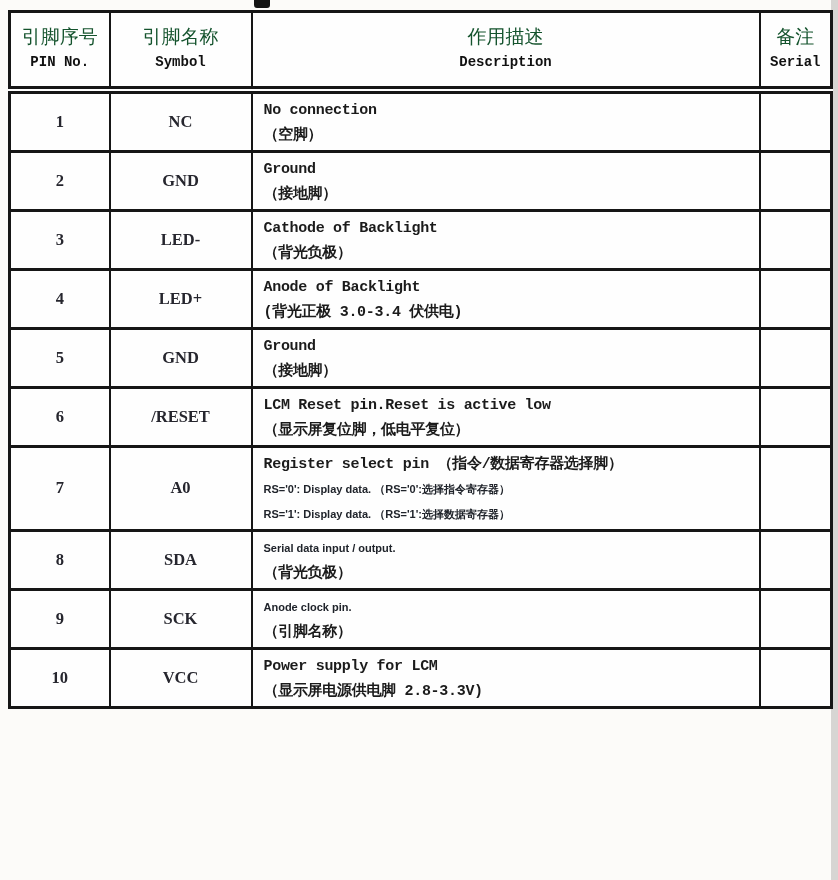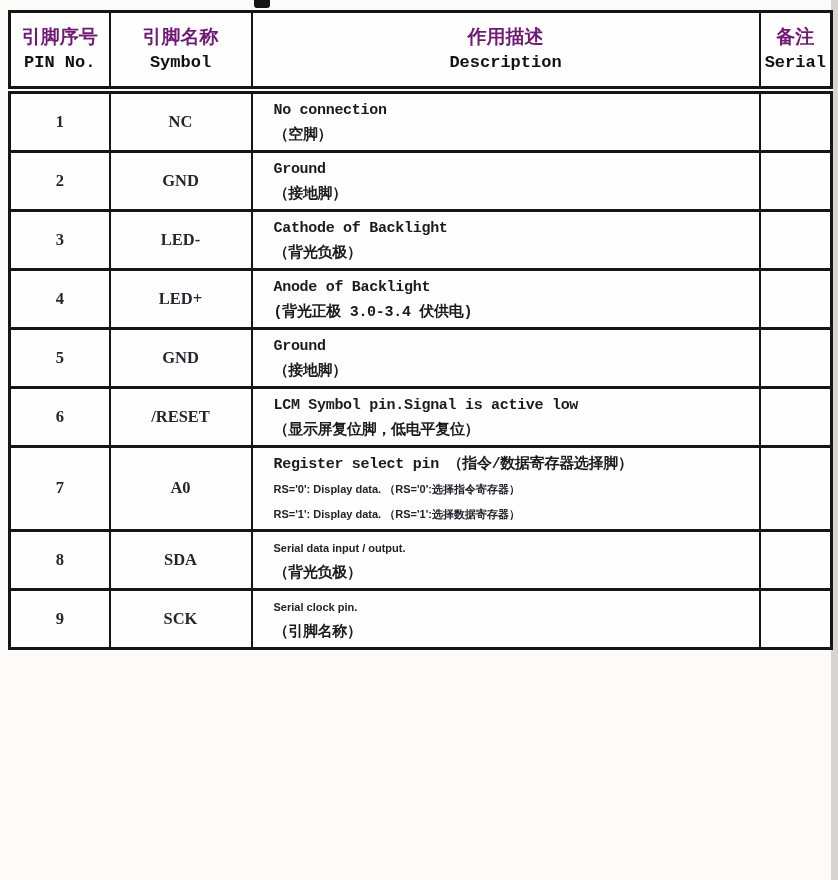"引脚序号" th .zh { color: #701a75 -> #14532d; font-weight: bold -> normal }
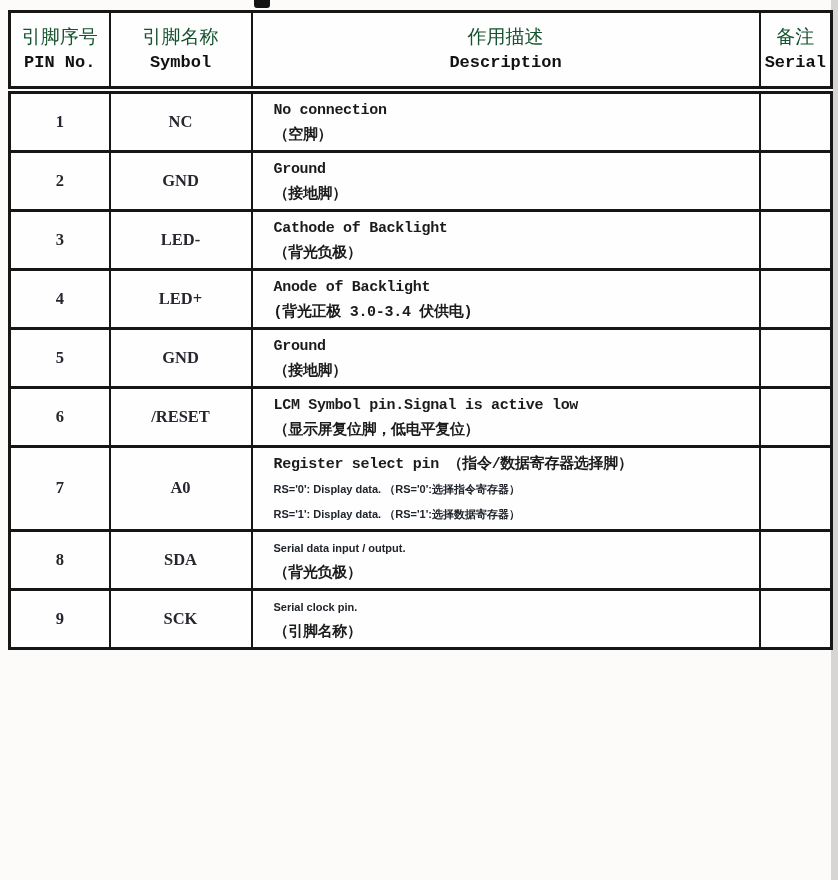"PIN No." th .en { font-size: 17px -> 14px }
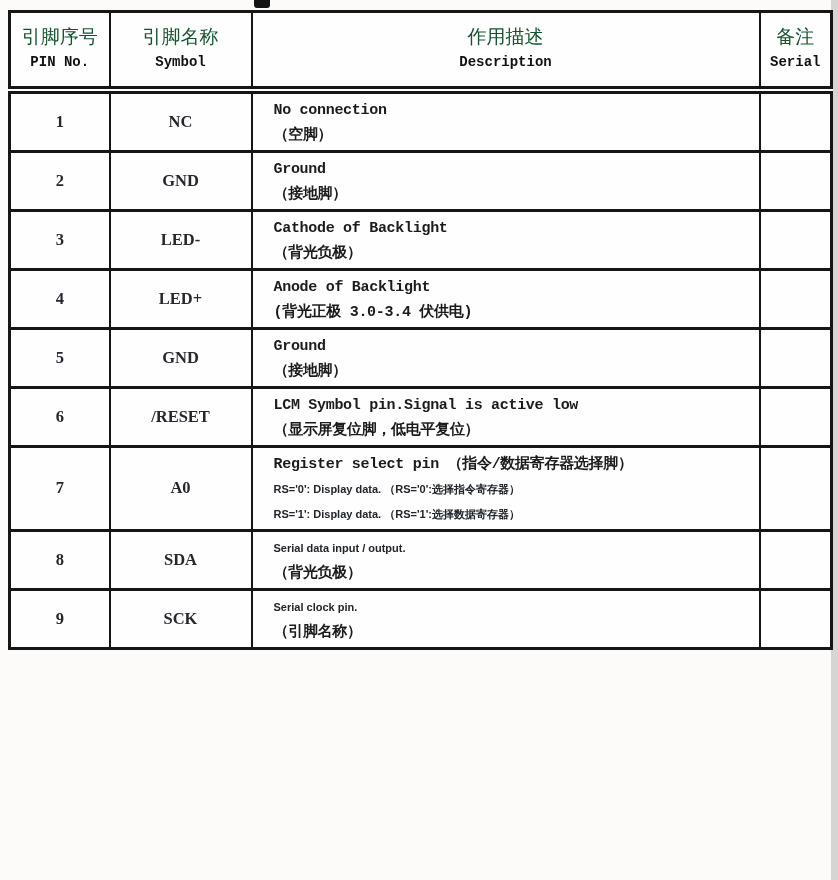"No connection" td.cell-desc { padding-left: 21px -> 11px }
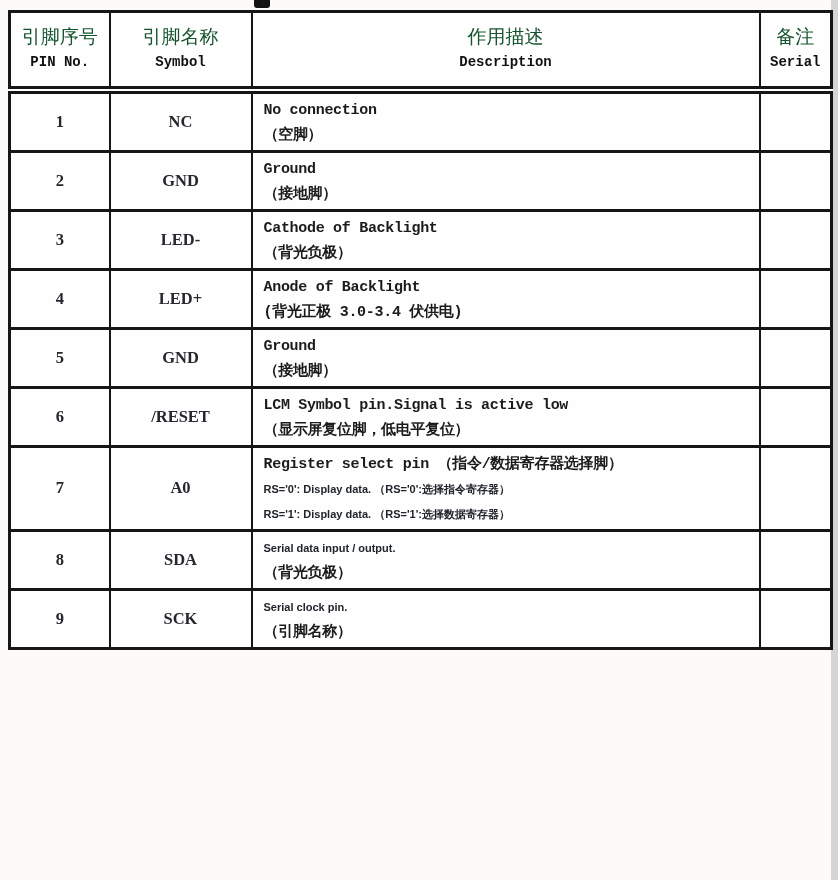"LCM Symbol pin.Signal is active" span.f-mono { text: Symbol pin.Signal -> Reset pin.Reset }
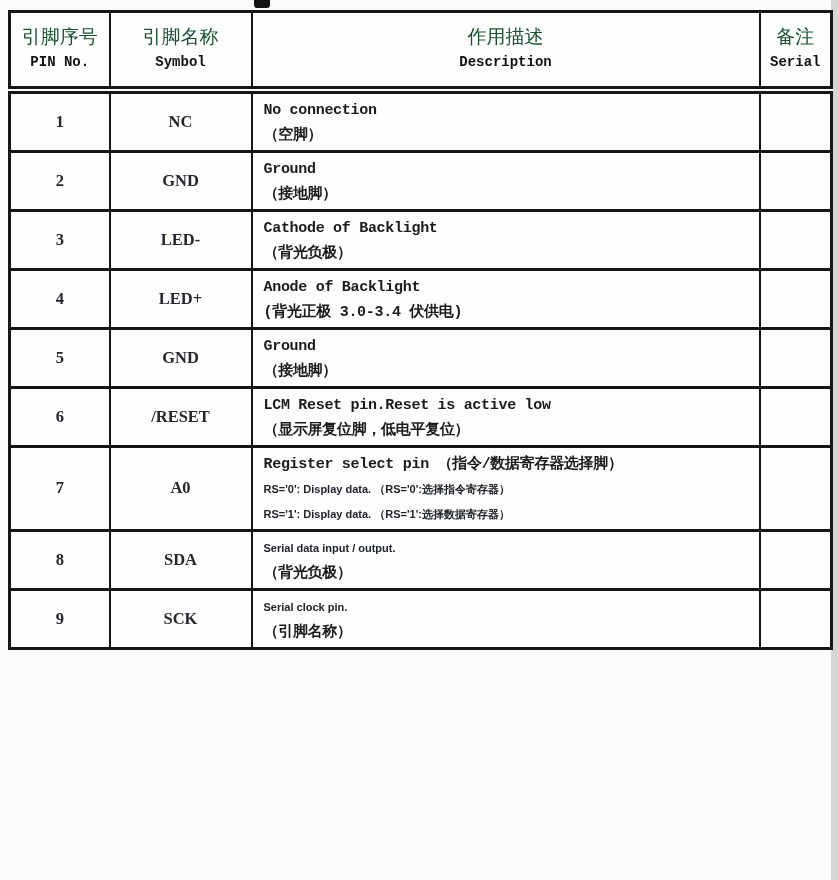"Serial clock pin." span.f-sans { text: Serial -> Anode }
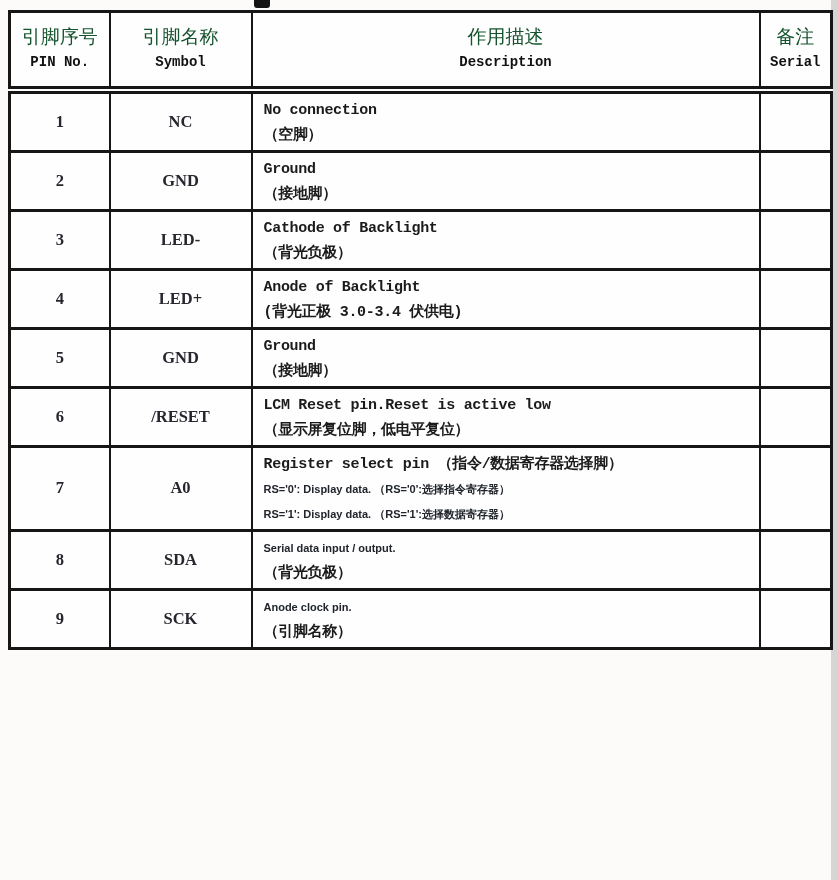"10" tr { html: none -> <tr> <td>10</td> <td>VCC</td> <td> <div><span>Power supply for LCM</span></div> <div><span>（显示屏电源供电脚 2.8-3.3V)</span></div> </td> <td></td> </tr> }
